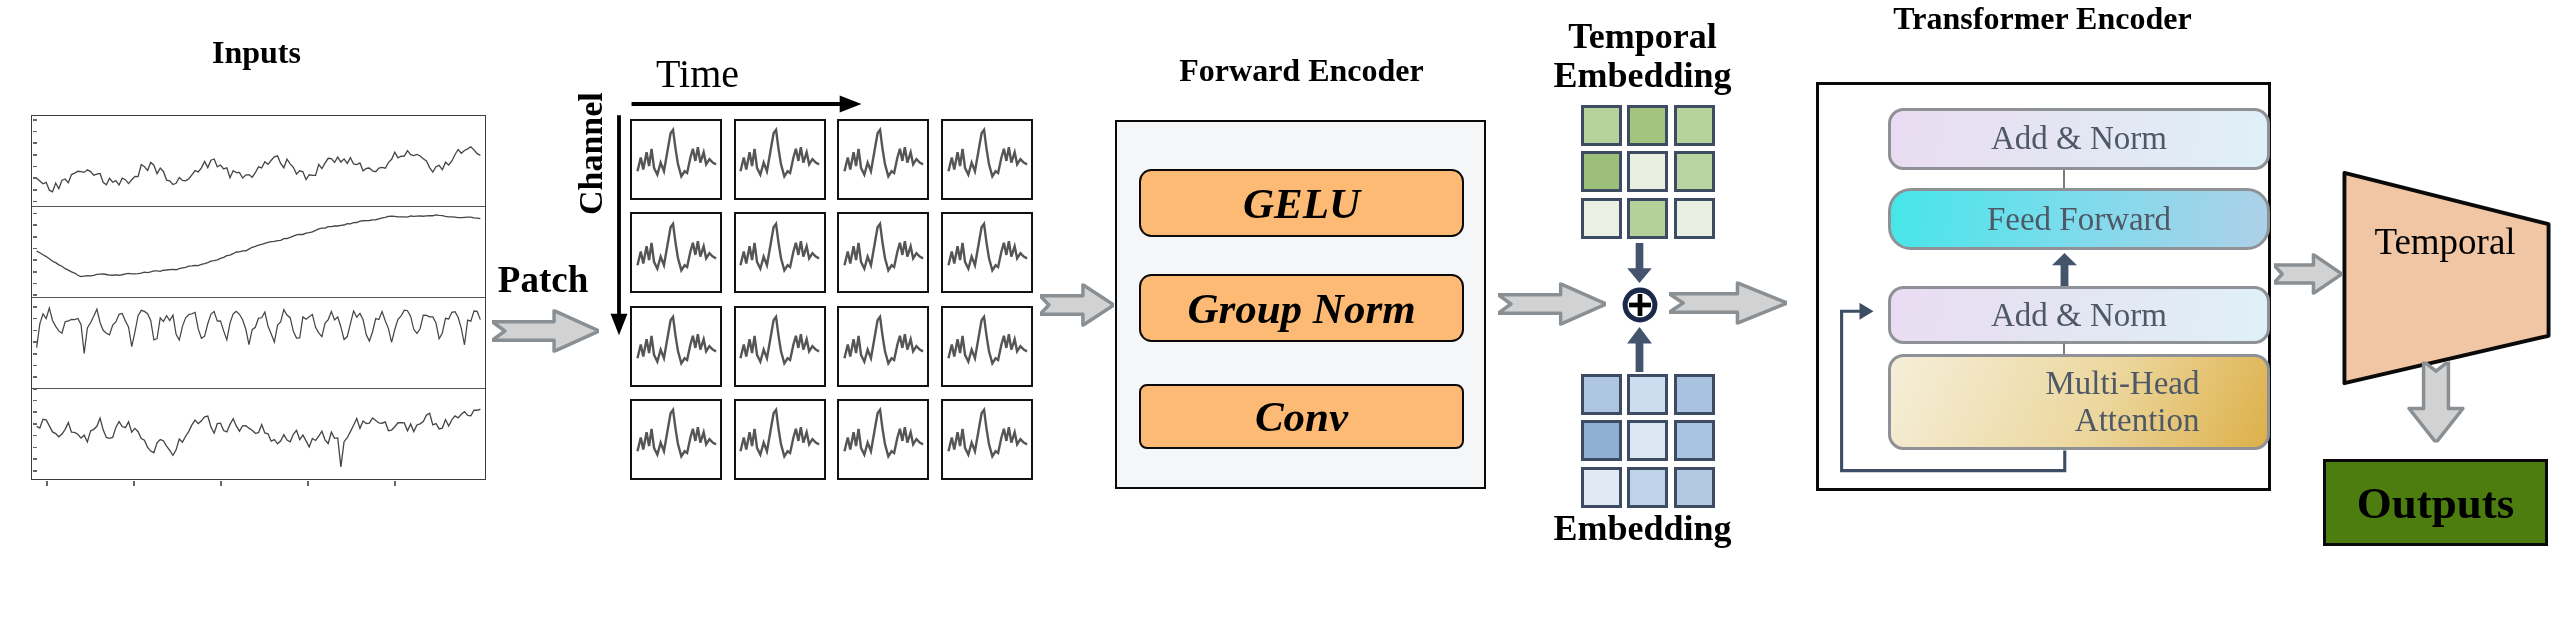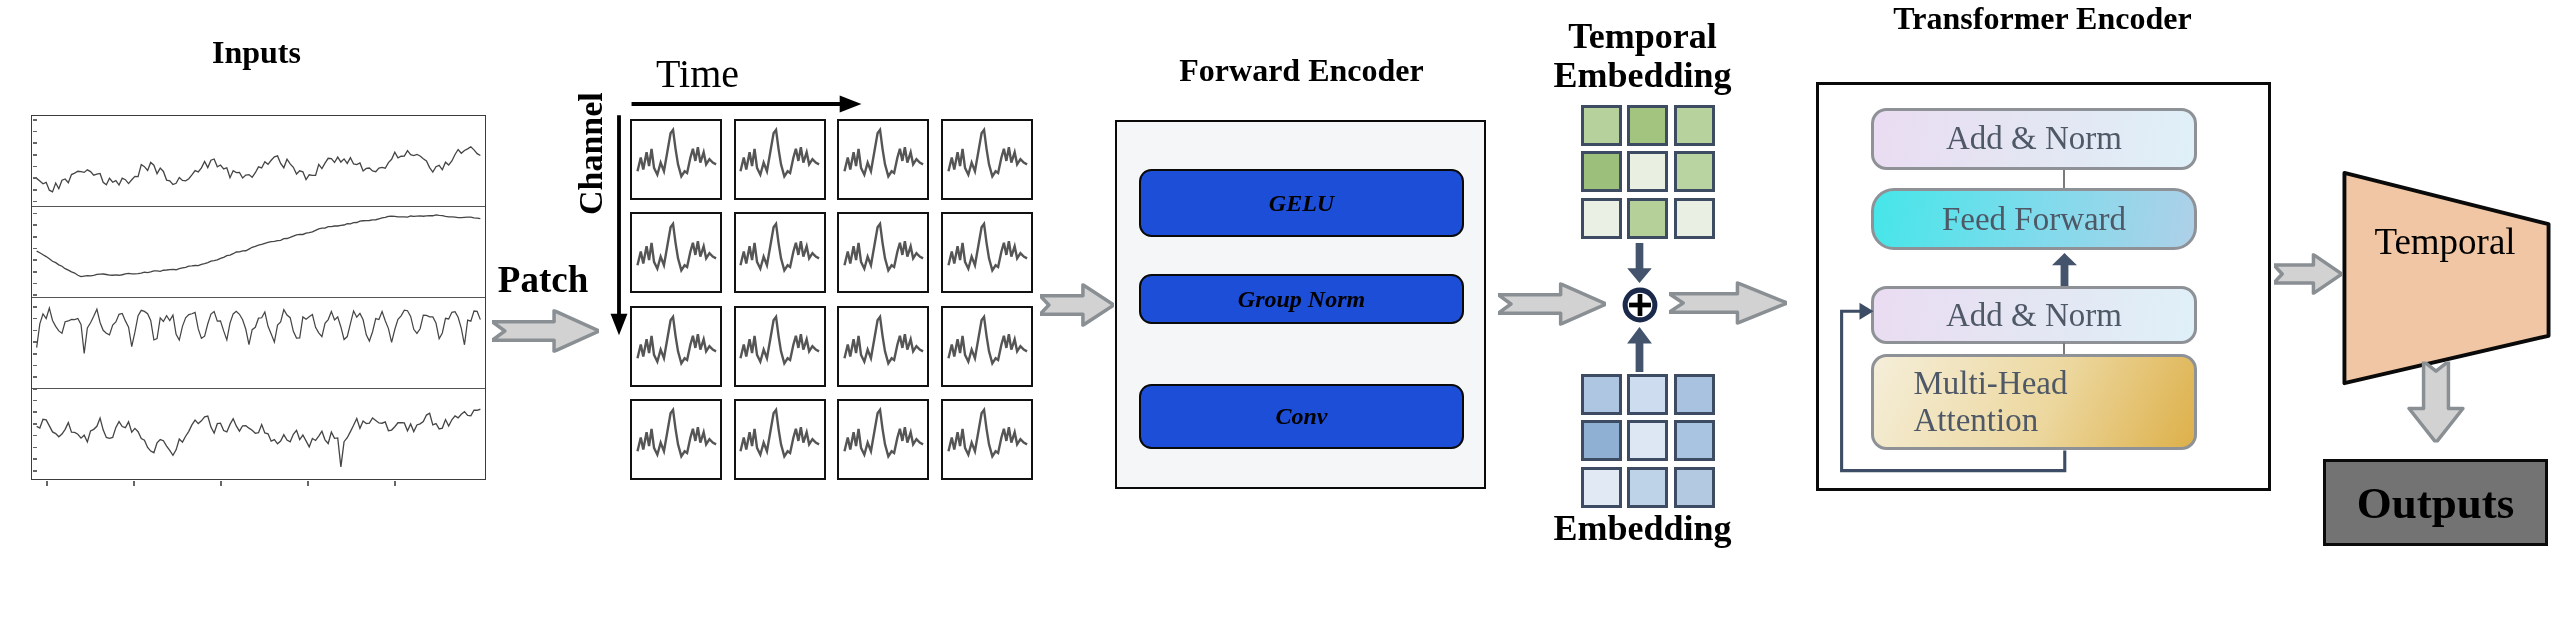"Add & Norm" .tf-block { left: 52px -> 69px; text-align: left -> right; width: 326px -> 382px }
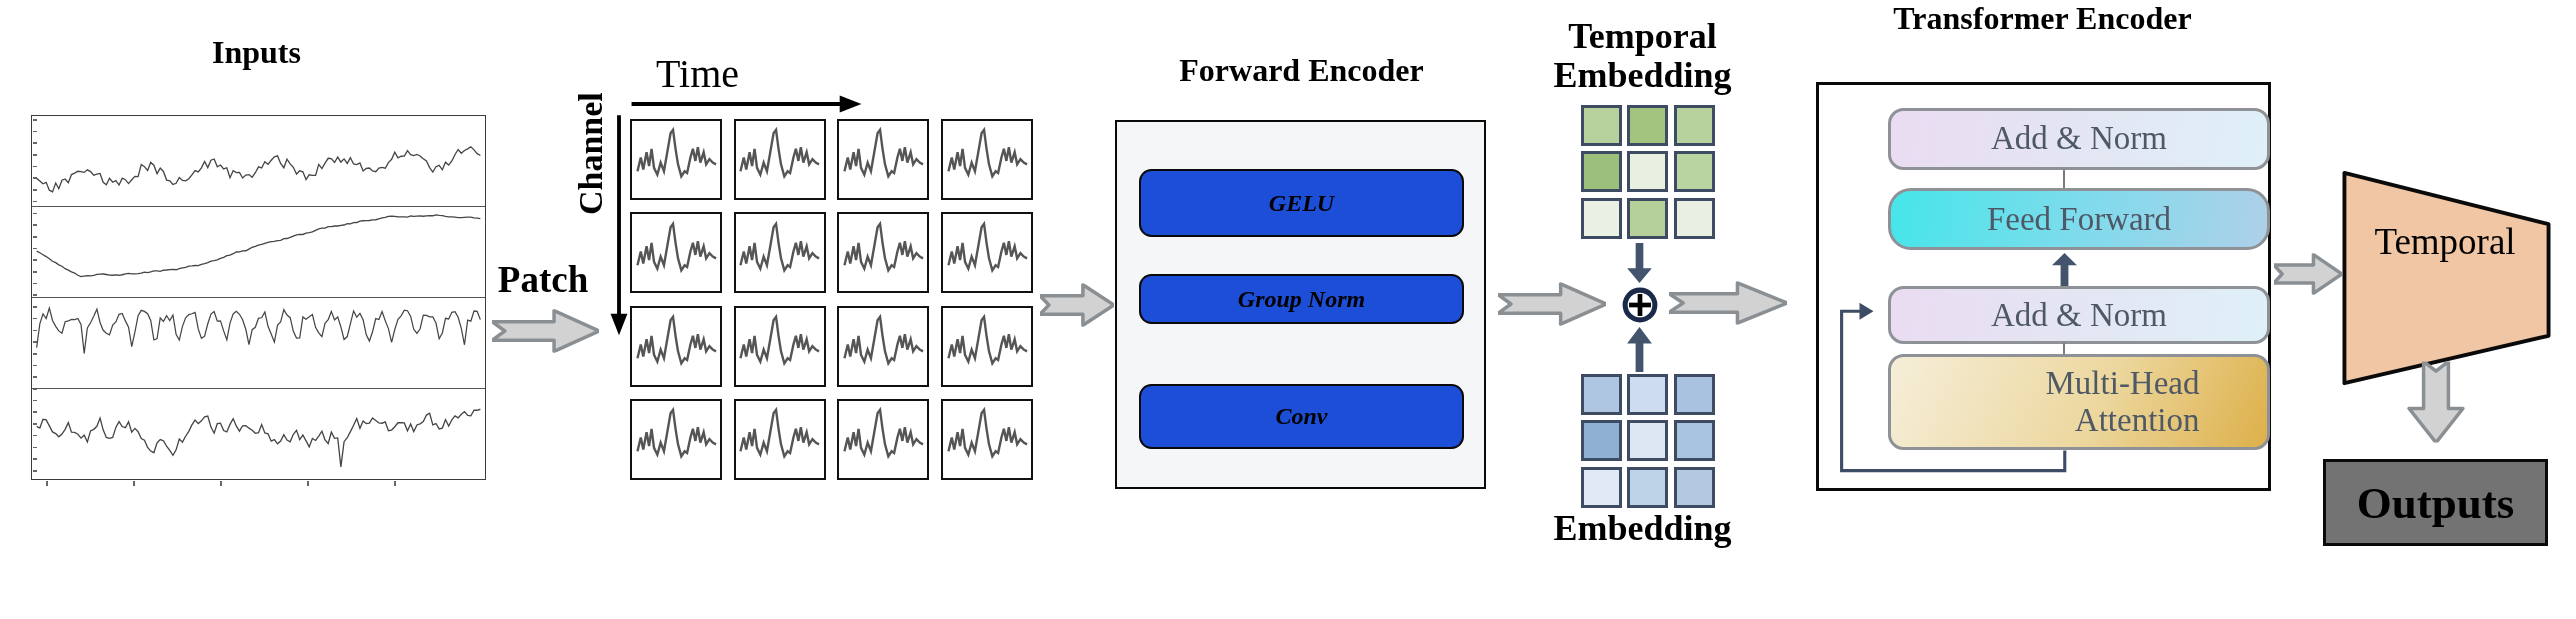"GELU" .te-layer { background: #1d4ed8 -> #fdba74; font-size: 24px -> 43px }
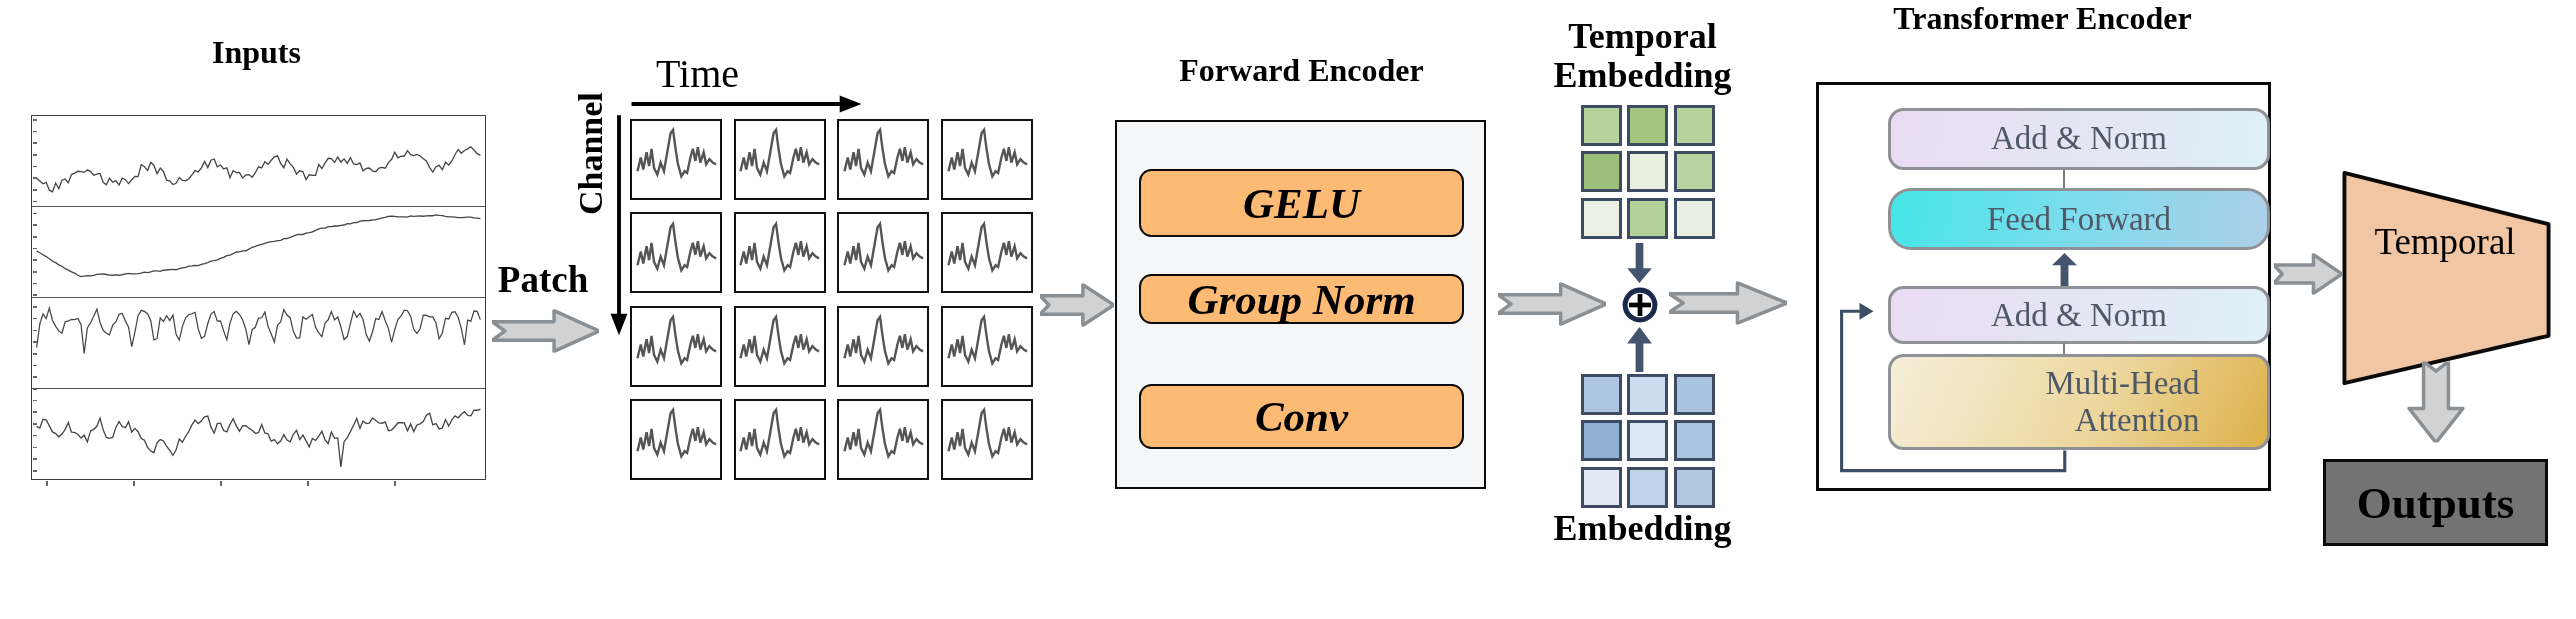"Group Norm" div.te-layer { height: 50px -> 68px }
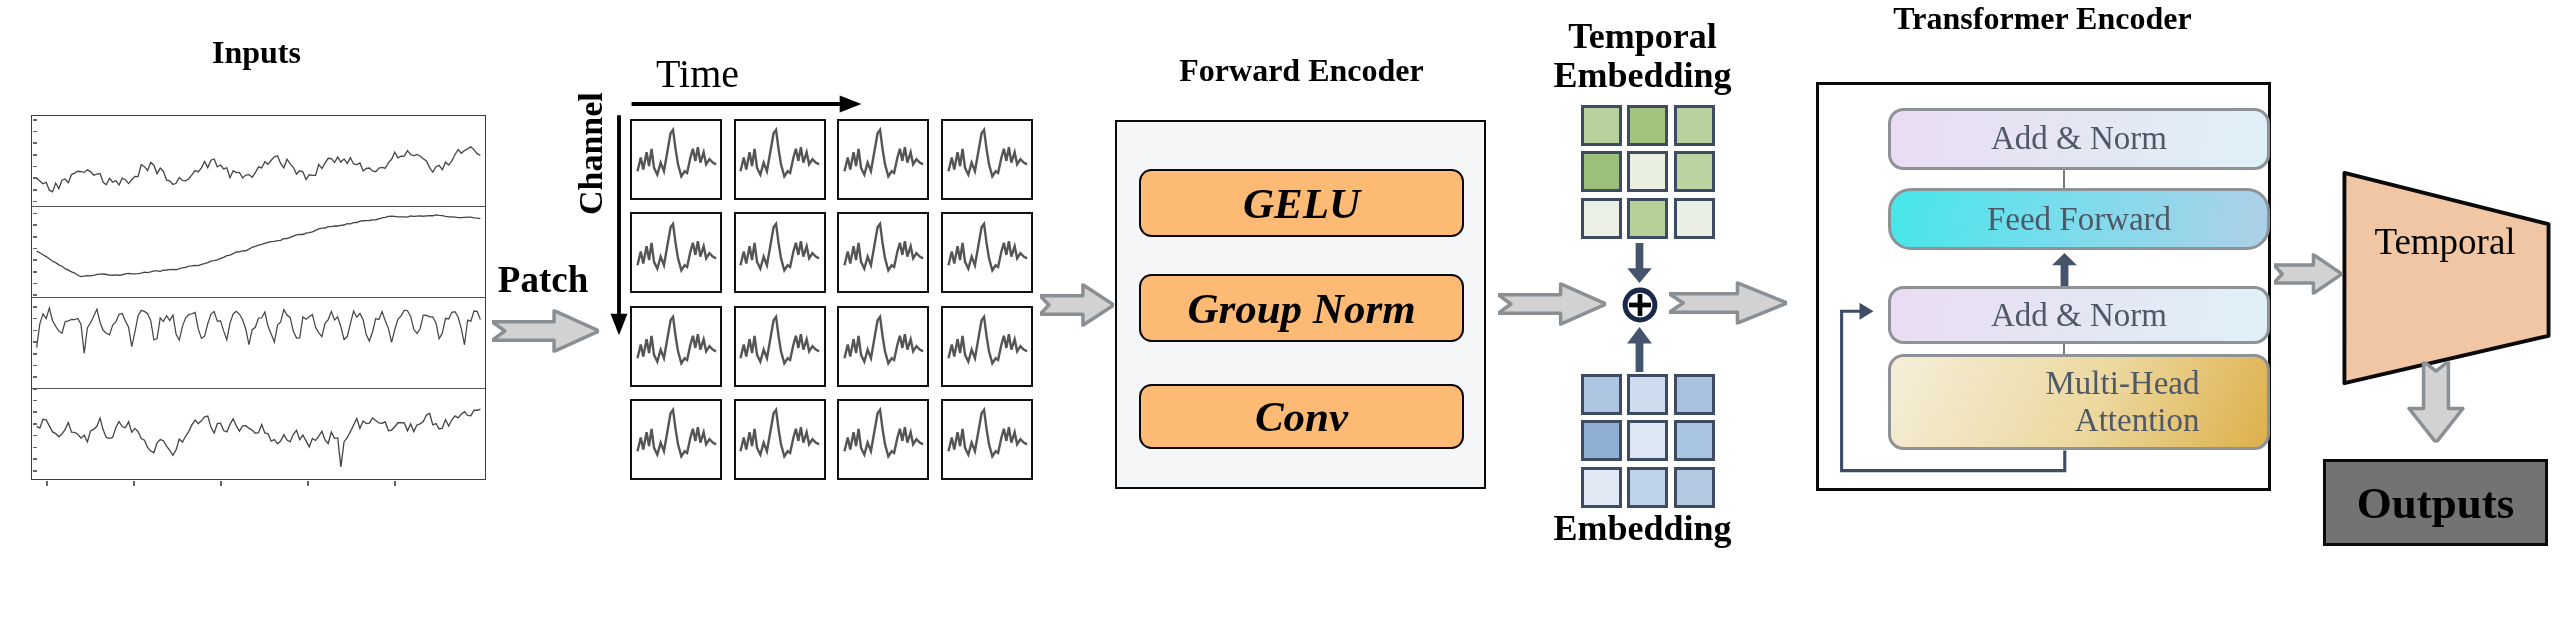"Conv" div.te-layer { border-radius: none -> 8px }
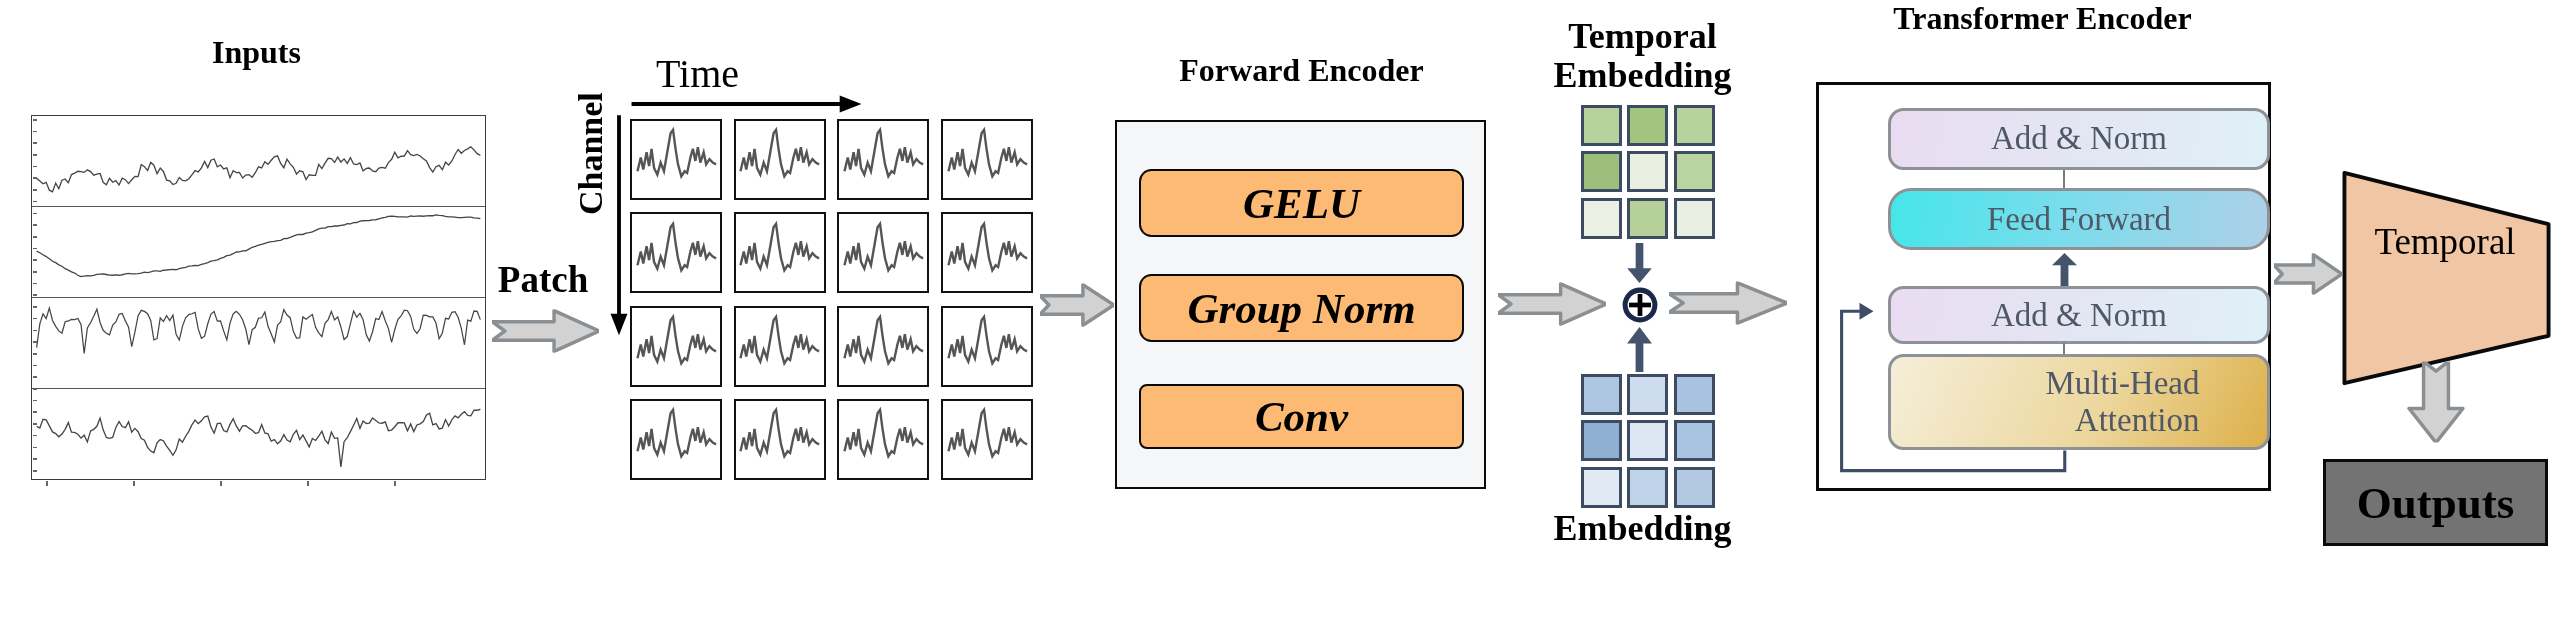"Outputs" .outputs-box { background: #737373 -> #4d7c0f }
